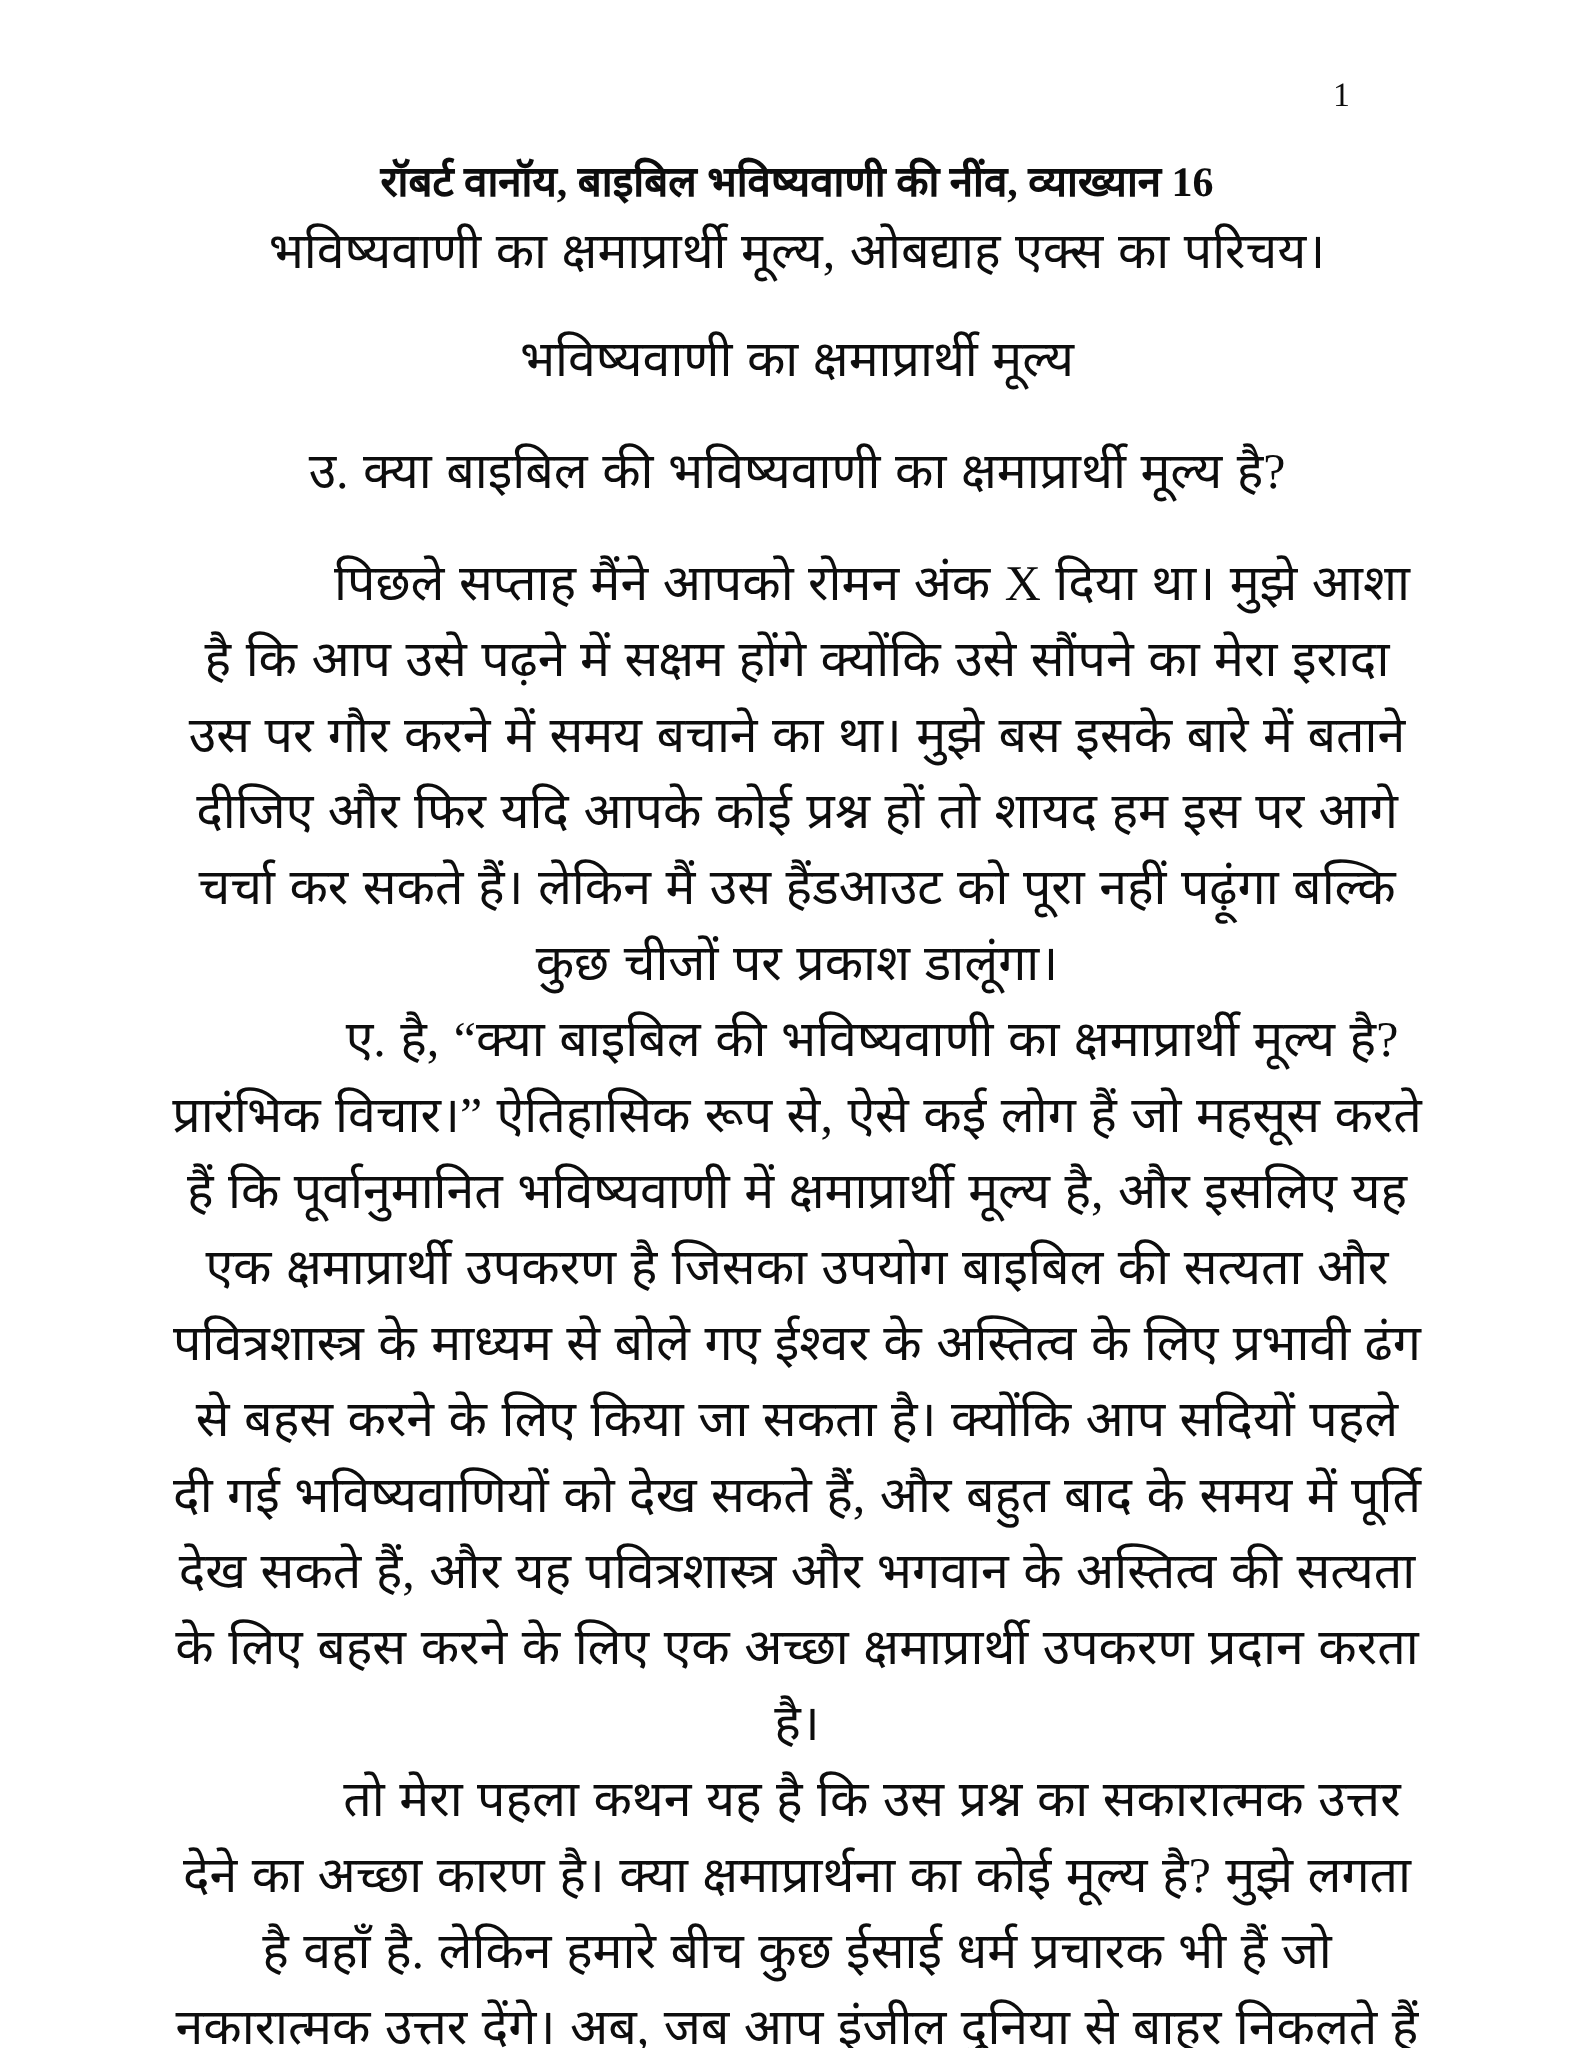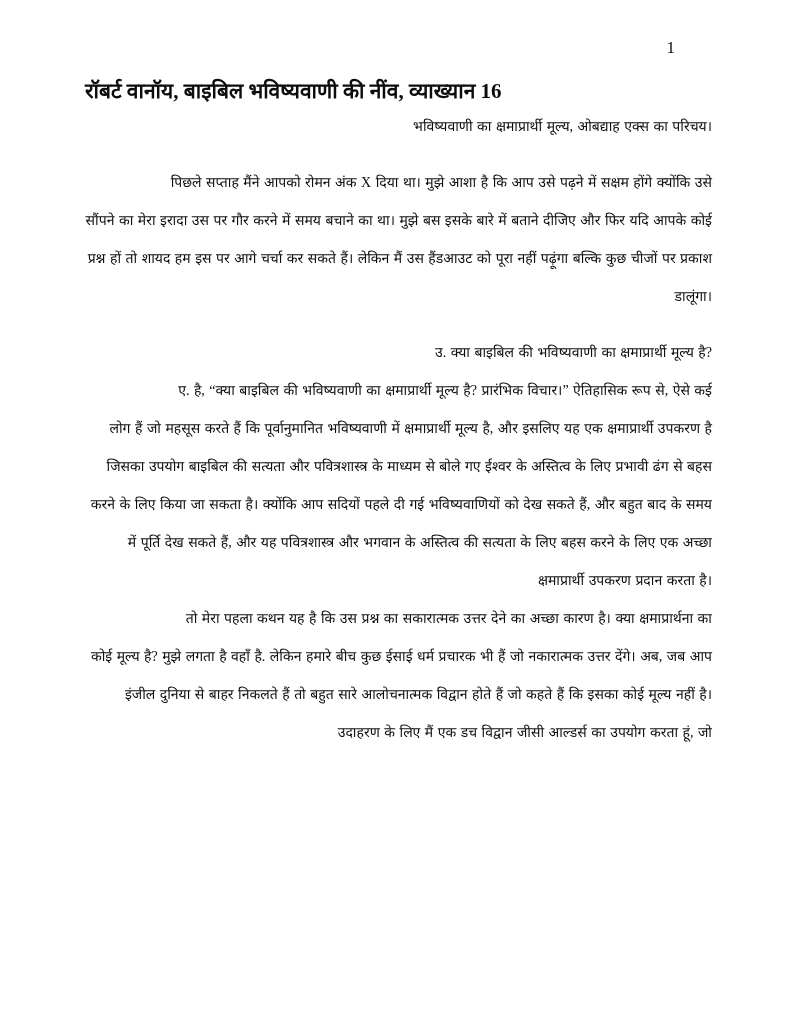"रॉबर्ट वानॉय, बाइबिल भविष्यवाणी की" .title { text-align: none -> center }
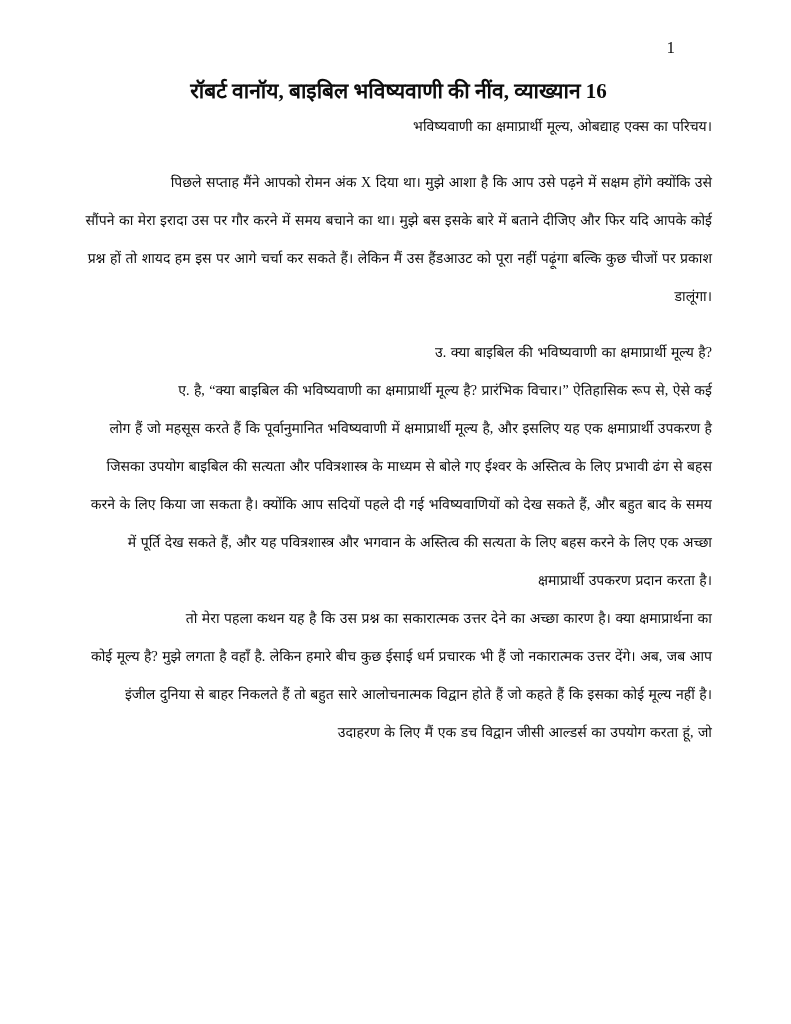"भविष्यवाणी का क्षमाप्रार्थी मूल्य," .line, .para { font-size: 14px -> 25px; text-align: right -> center }
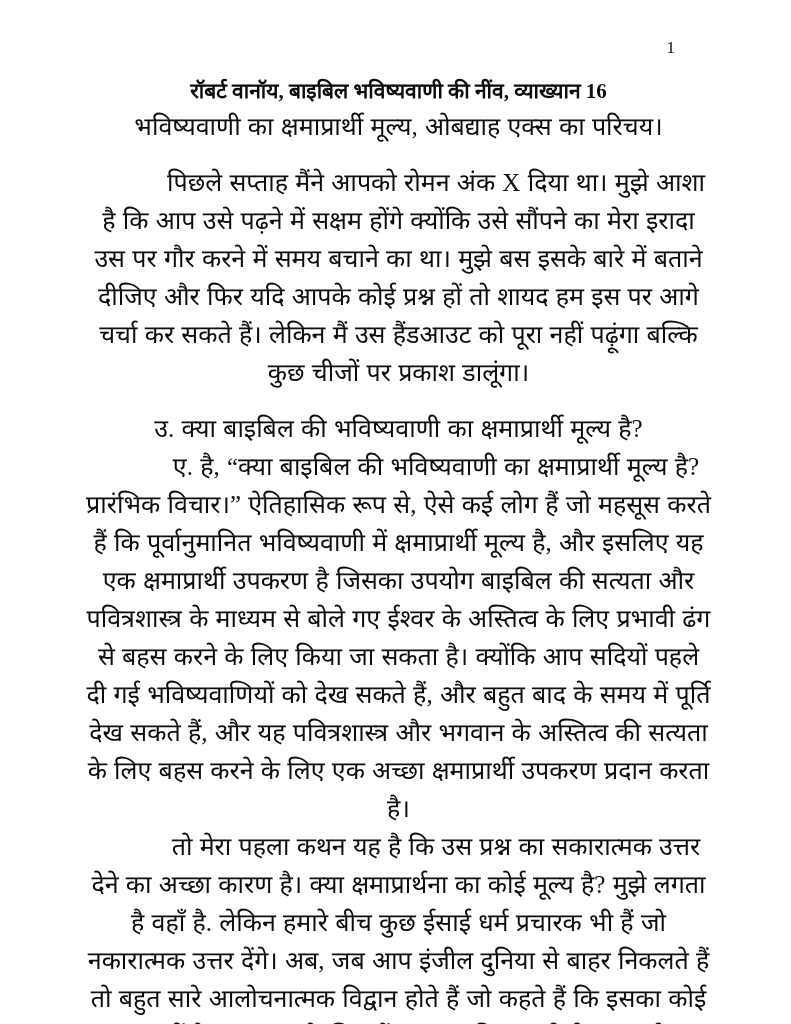"भविष्यवाणी का क्षमाप्रार्थी मूल्य" p.line { html: none -> <p>भविष्यवाणी का क्षमाप्रार्थी मूल्य</p> }
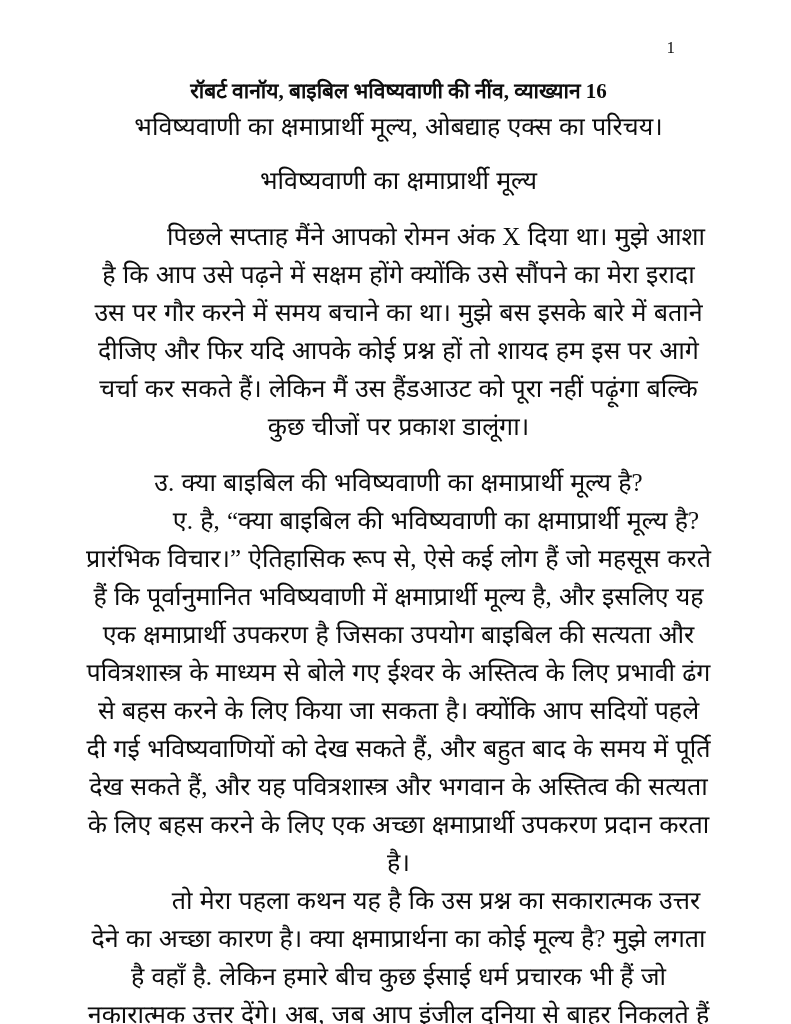"पिछले सप्ताह मैंने आपको रोमन" p.para { order: before "उ. क्या बाइबिल की भविष्यवाणी" -> after "उ. क्या बाइबिल की भविष्यवाणी" }
